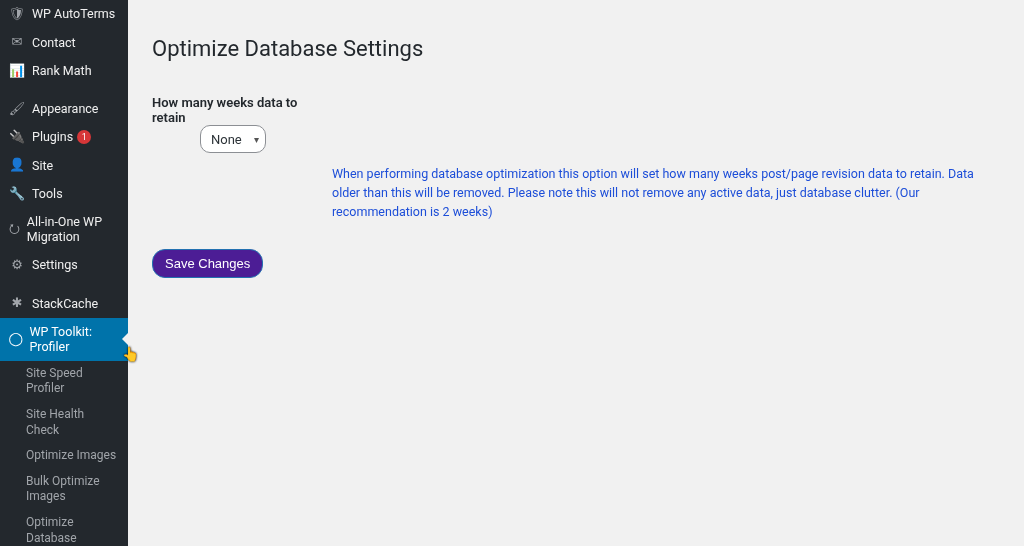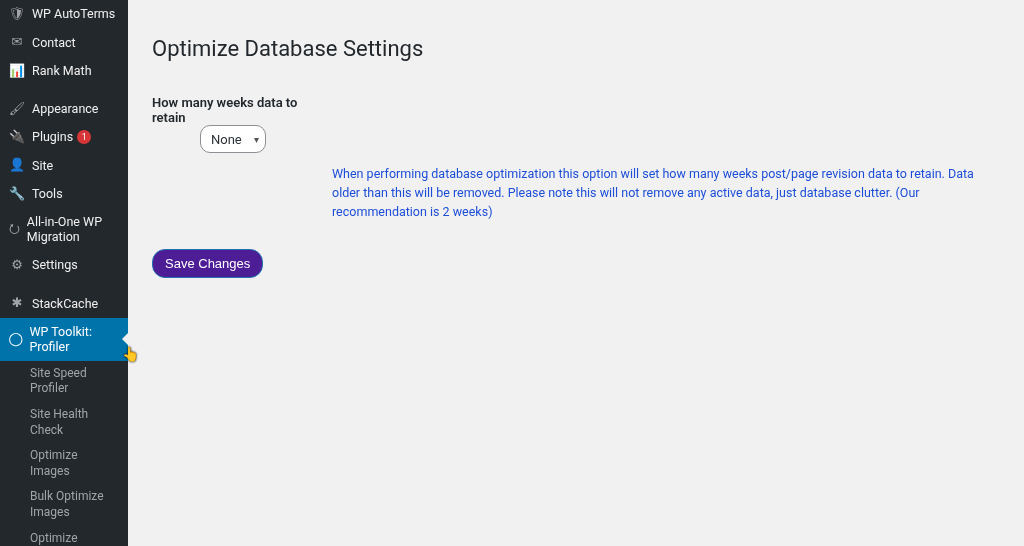"Site Speed Profiler" .sidebar-sub { margin-left: none -> 16px; padding: 5px 8px 5px 30px -> 5px 8px 5px 10px }
